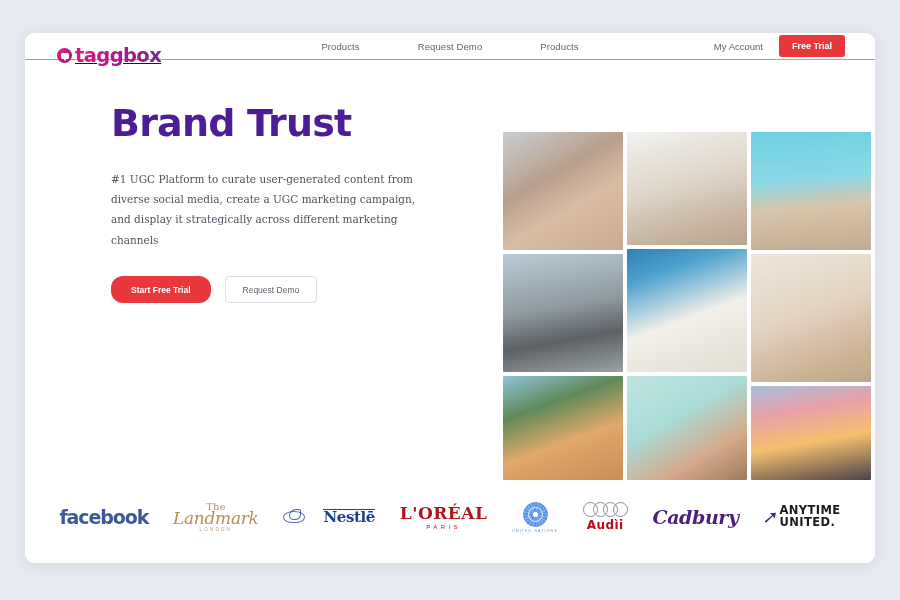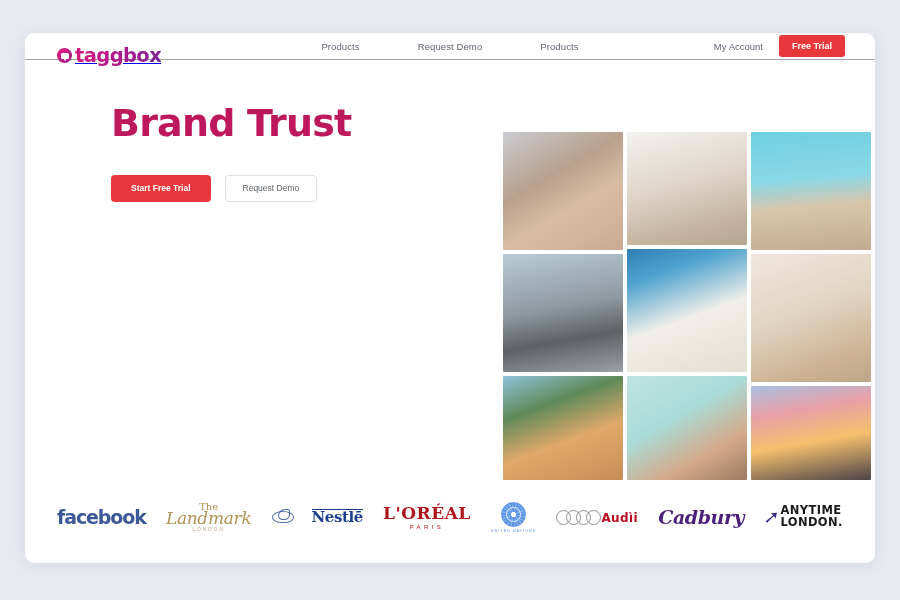"Brand Trust" #headline .l2 { color: #be185d -> #4c1d95 }
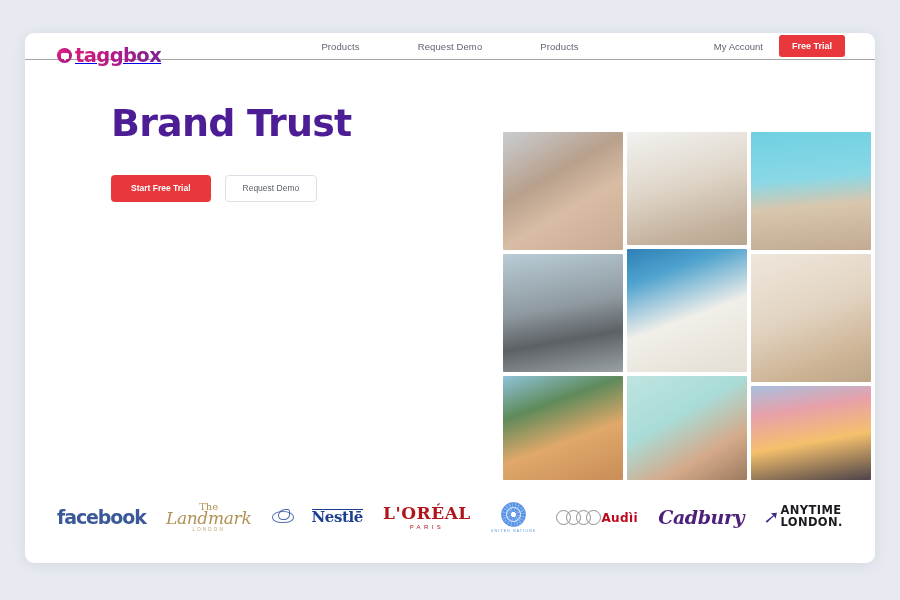"#1 UGC Platform to curate" p { html: none -> <p>#1 UGC Platform to curate user-generated content from diverse social media, create a UGC marketing campaign, and display it strategically across different marketing channels</p> }
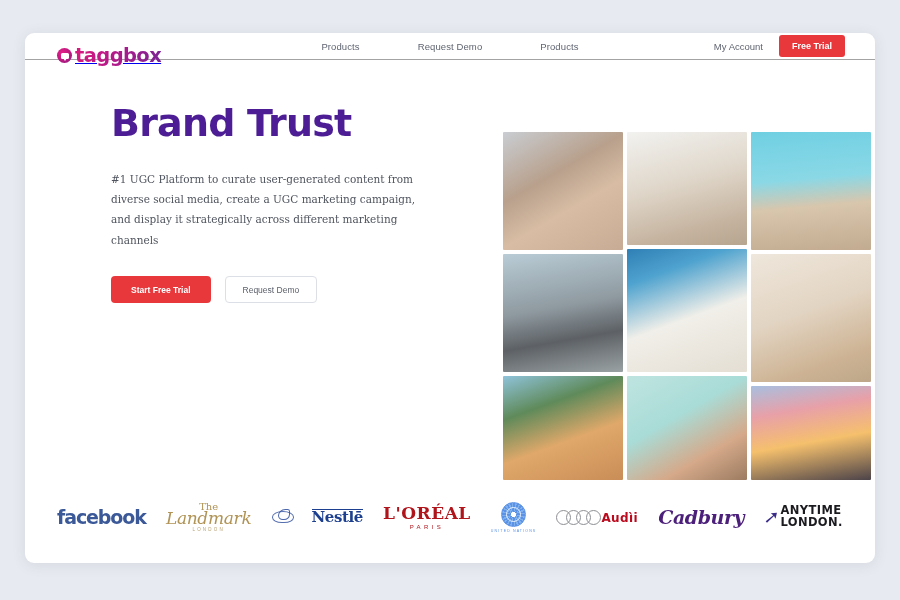"Start Free Trial" #start-trial-btn { border-radius: 4px -> 12px }
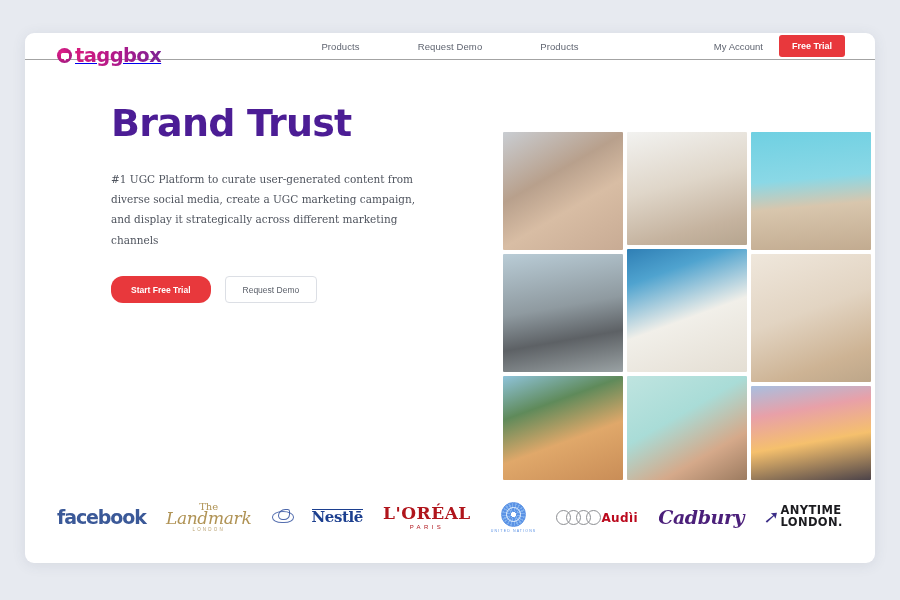"Audìi" .bl-audi { flex-direction: row -> column }
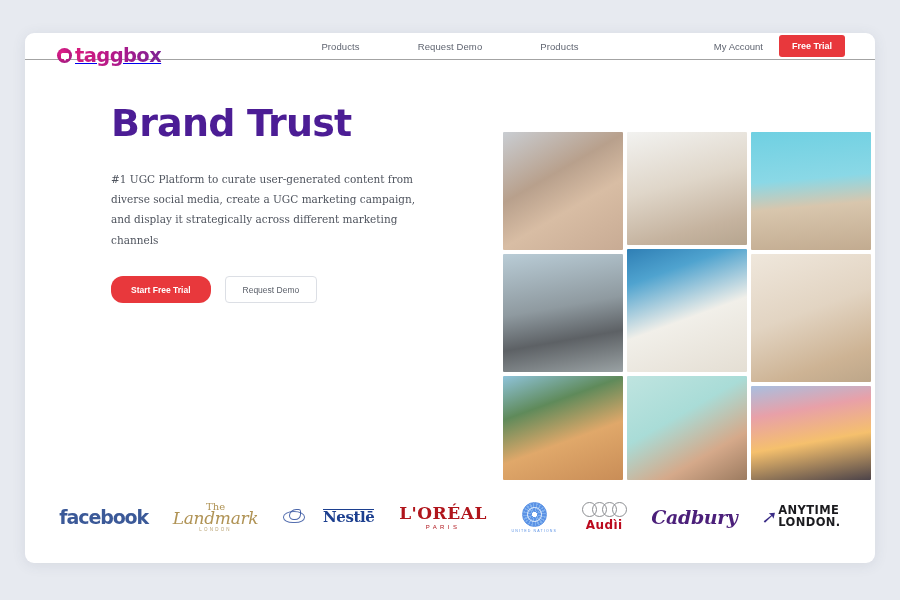"LONDON." span { text: LONDON -> UNITED }
